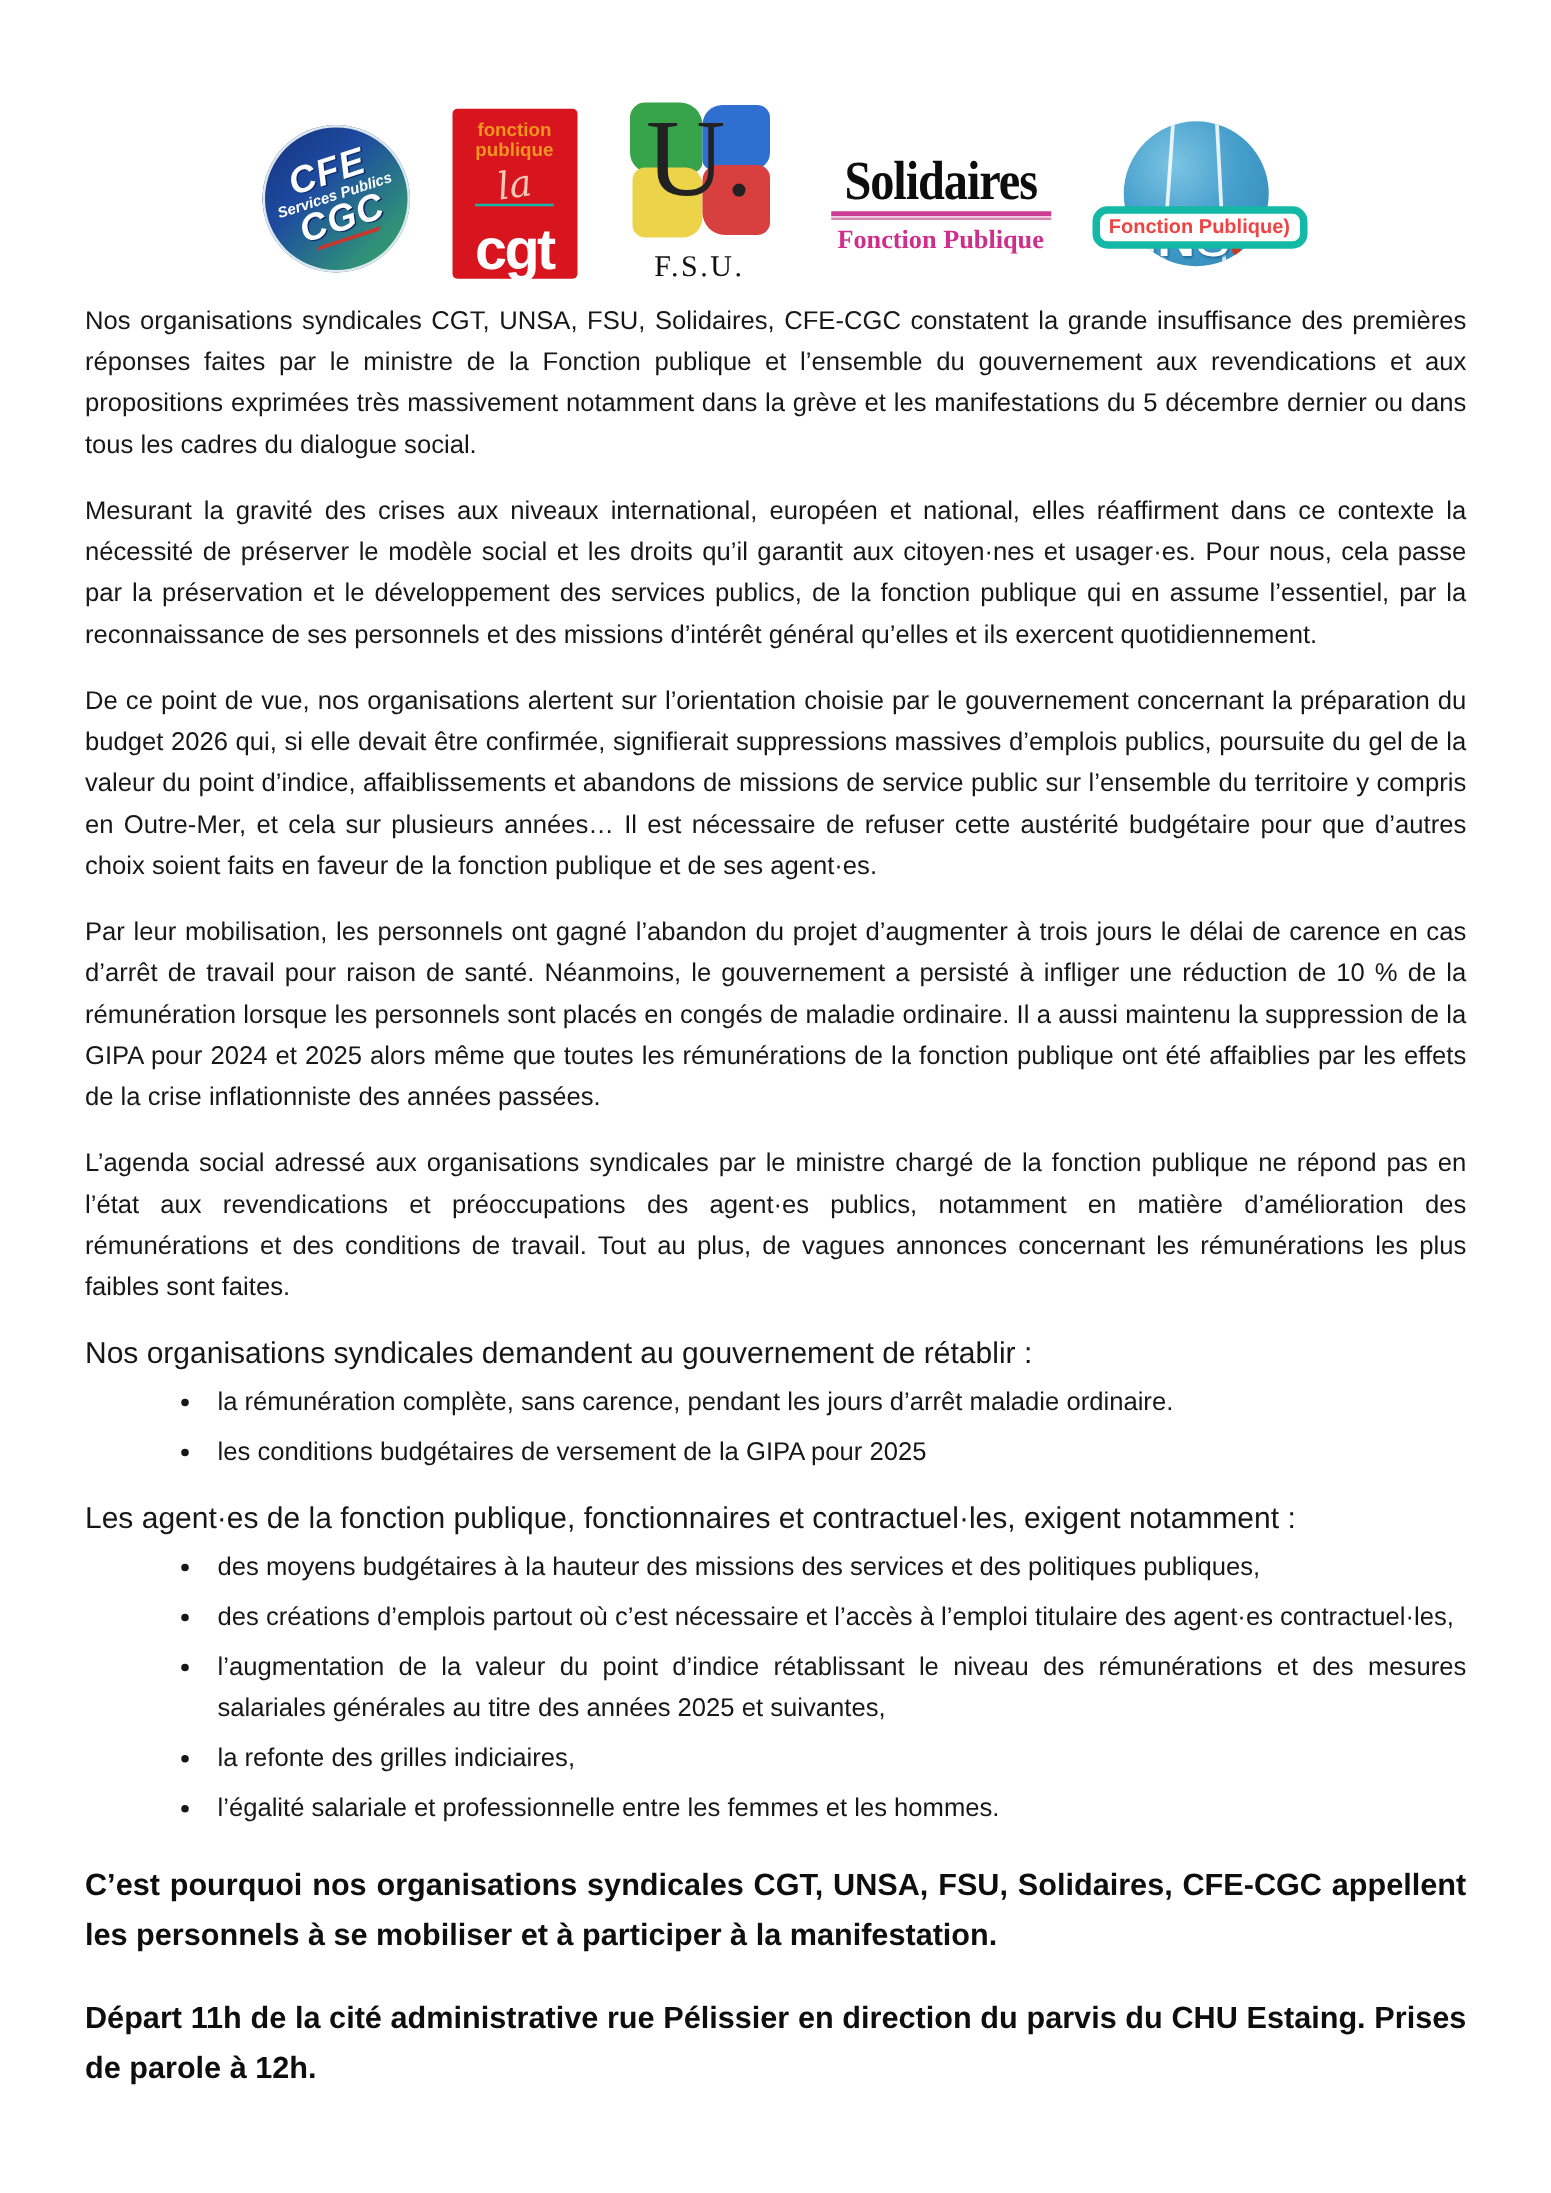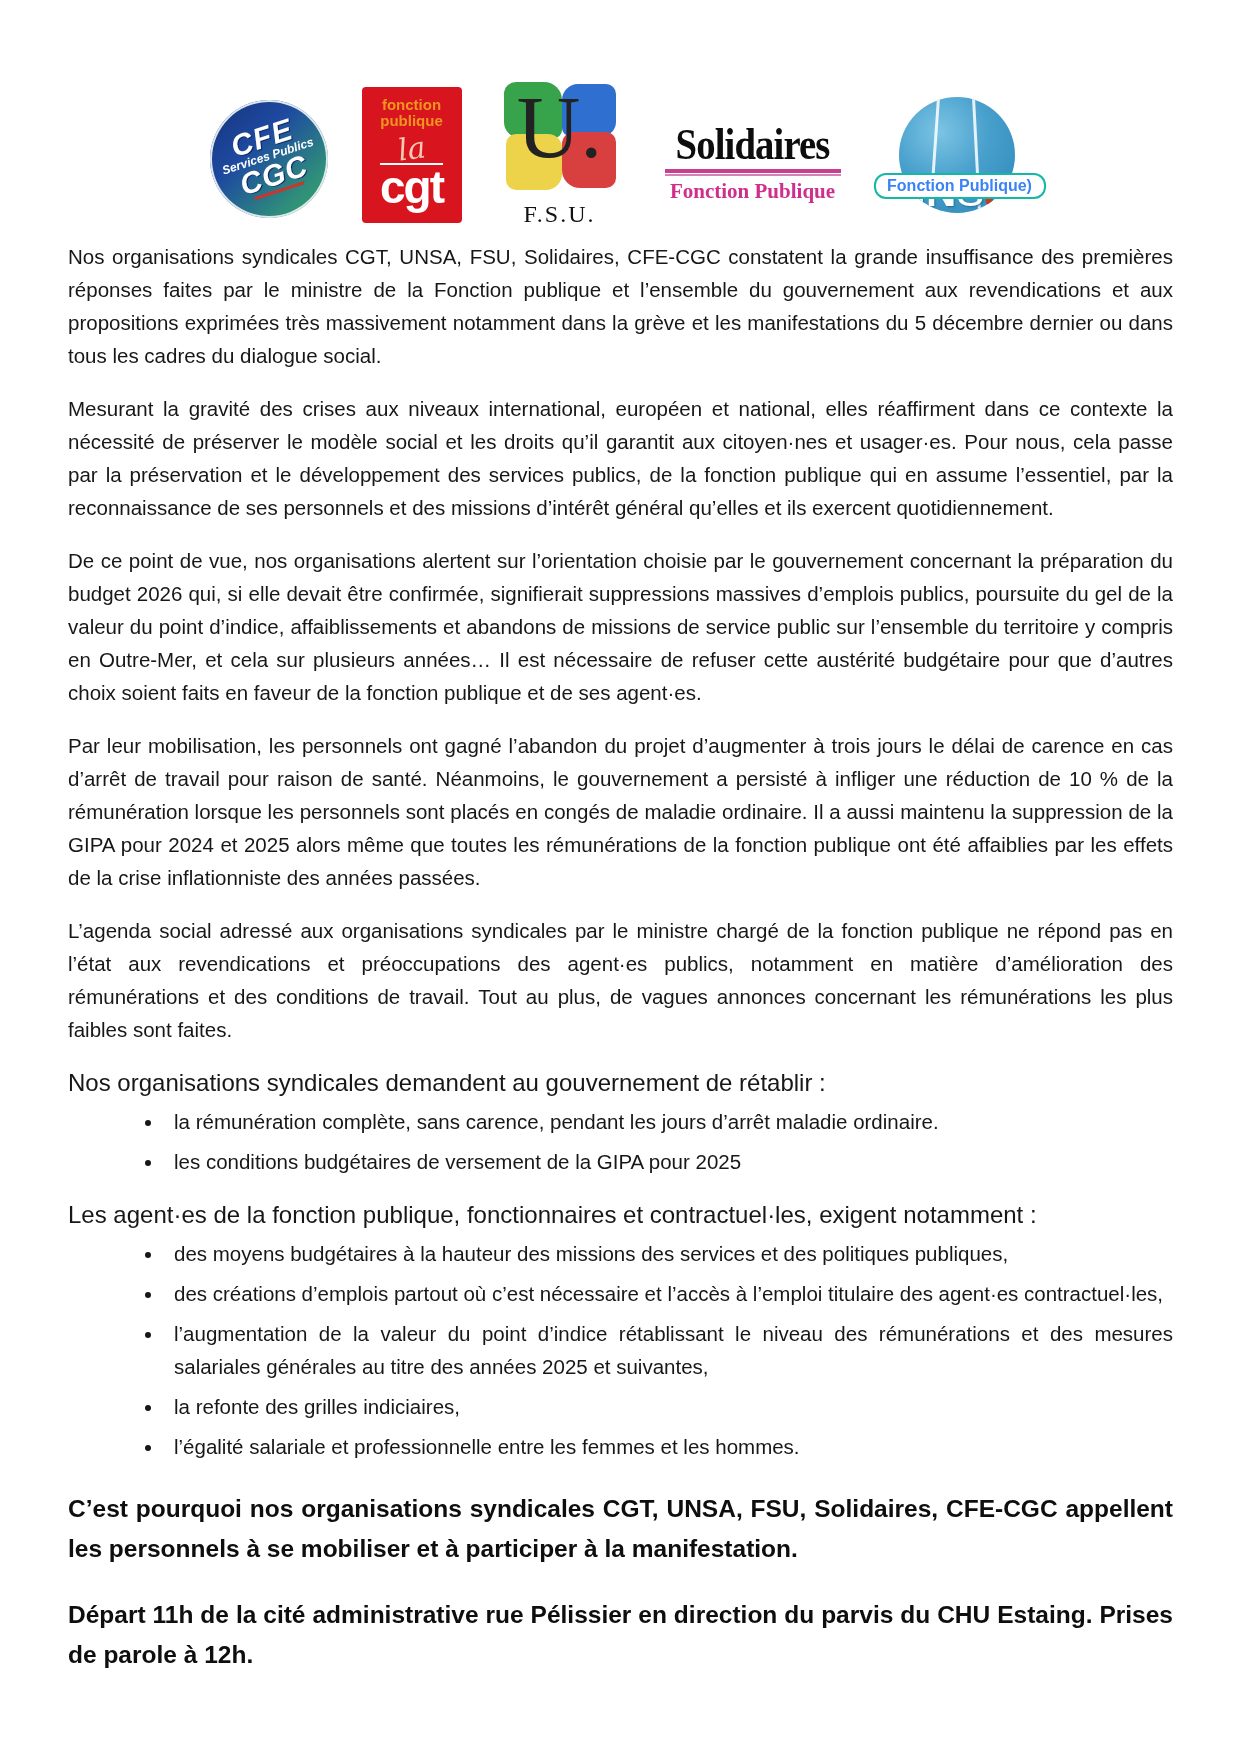"cgt" .cgt-acr { border-top: 2px solid #ffffff -> 2px solid #14b8a6; padding-top: 2px -> 14px }
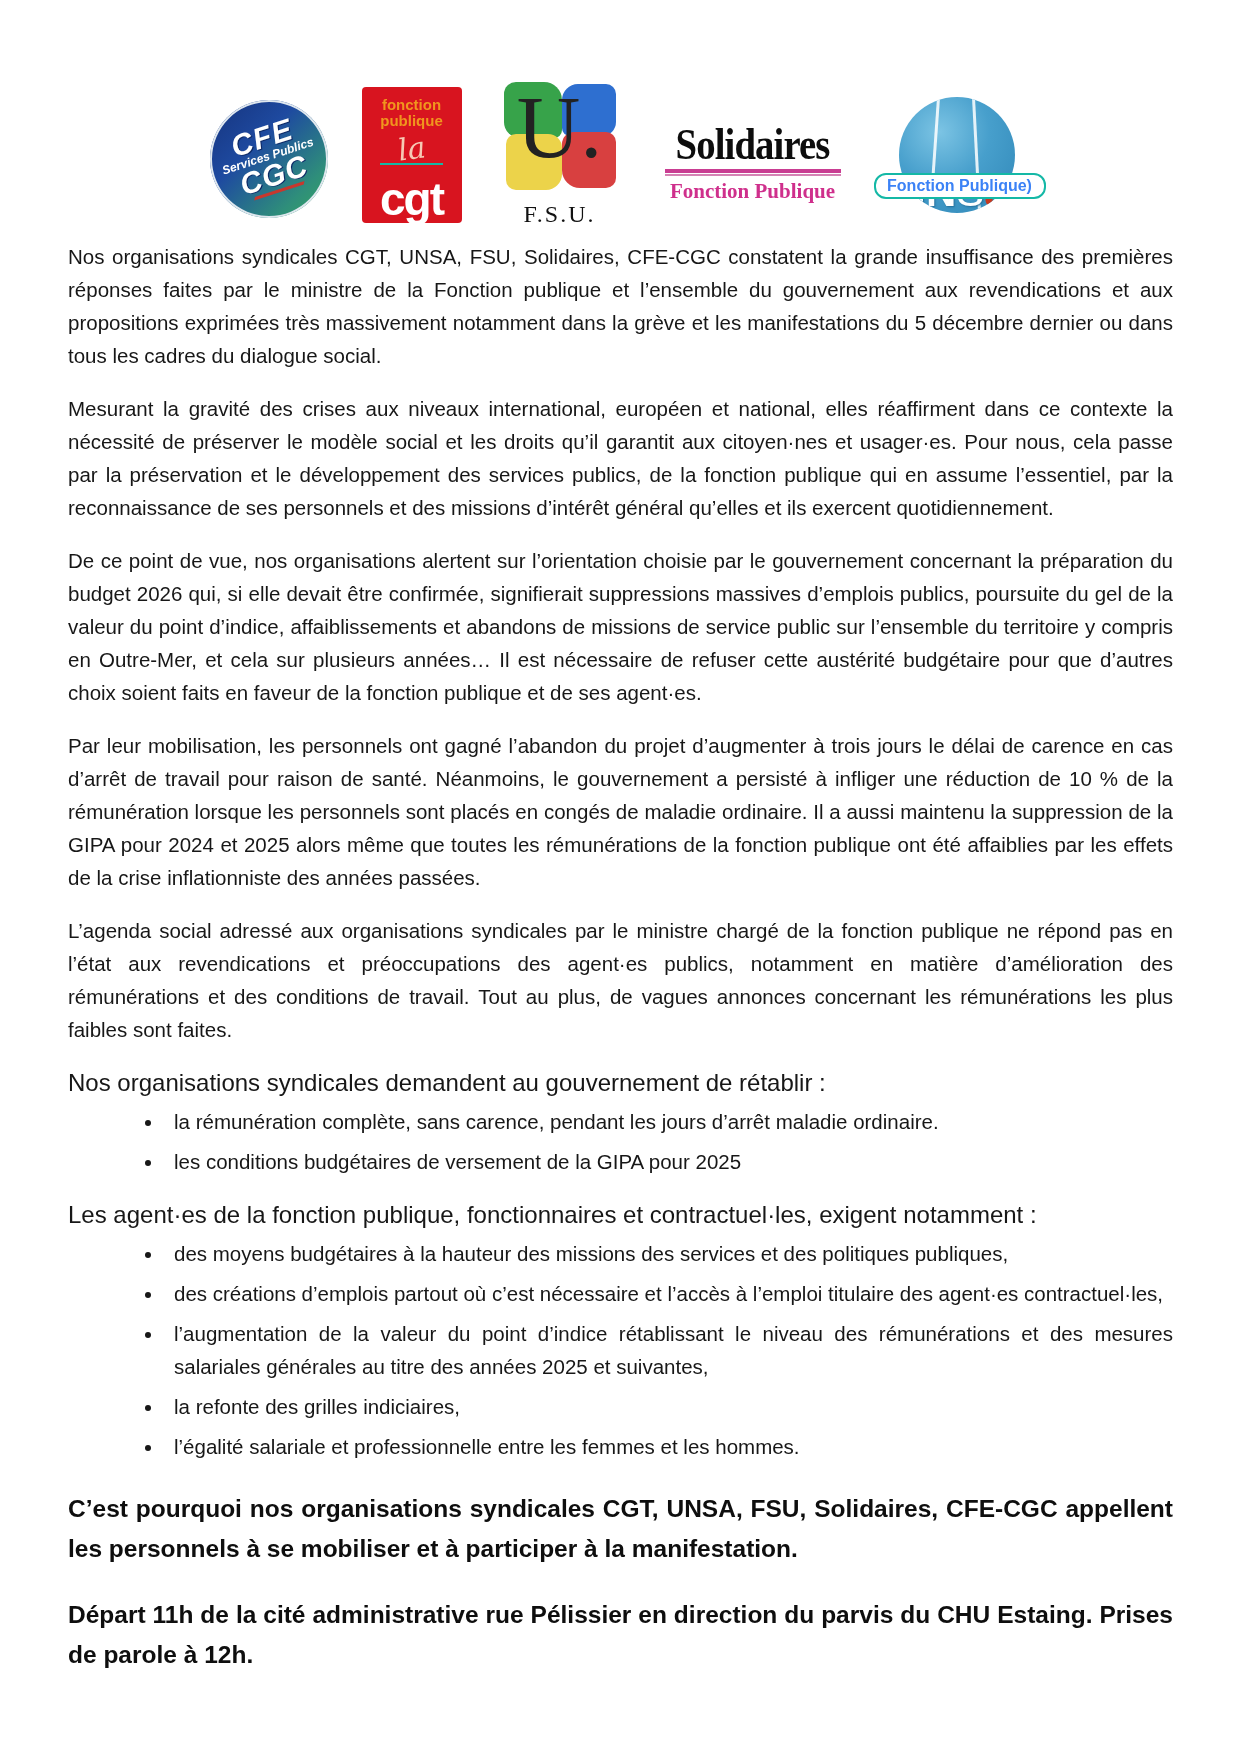"Fonction Publique)" .unsa-band { border: 2px solid #14b8a6 -> 6px solid #14b8a6; color: #3b82f6 -> #ef4444 }
